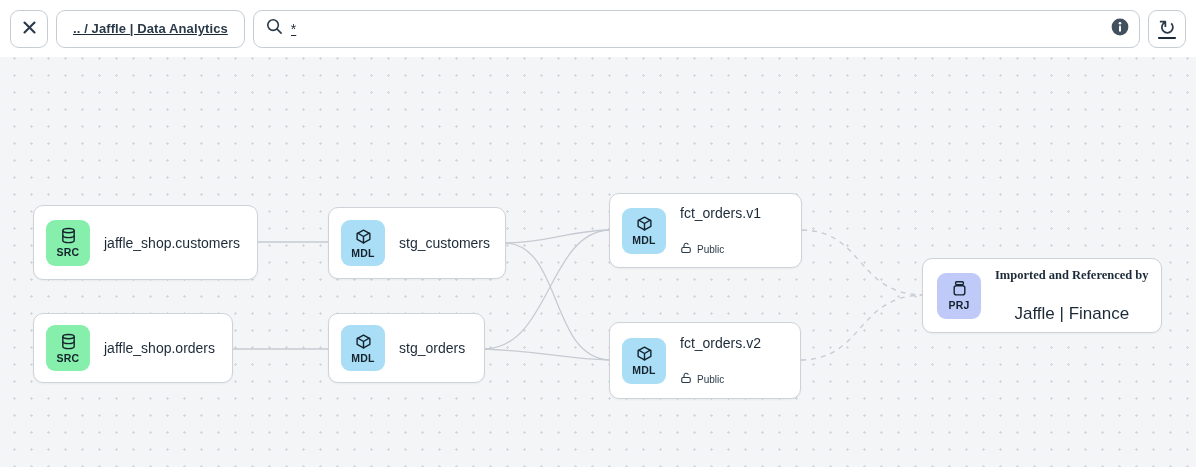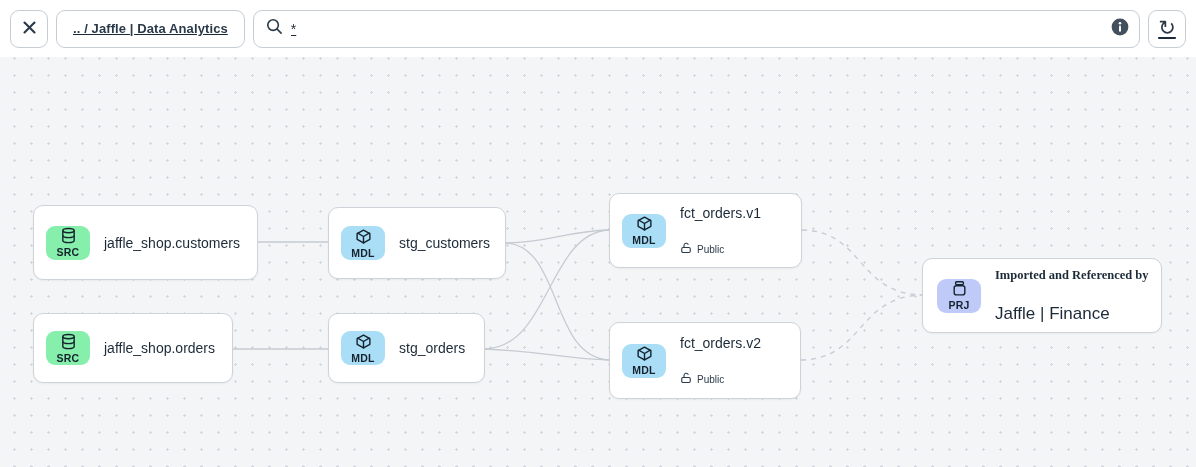"fct_orders.v1" .node-lines { text-align: none -> center }
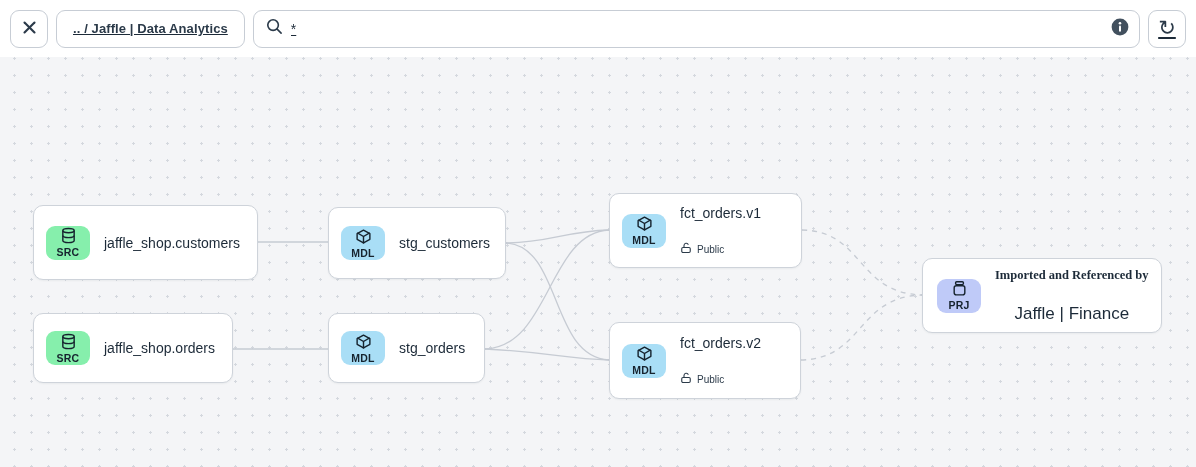"MDL" .badge { height: 34px -> 46px }
